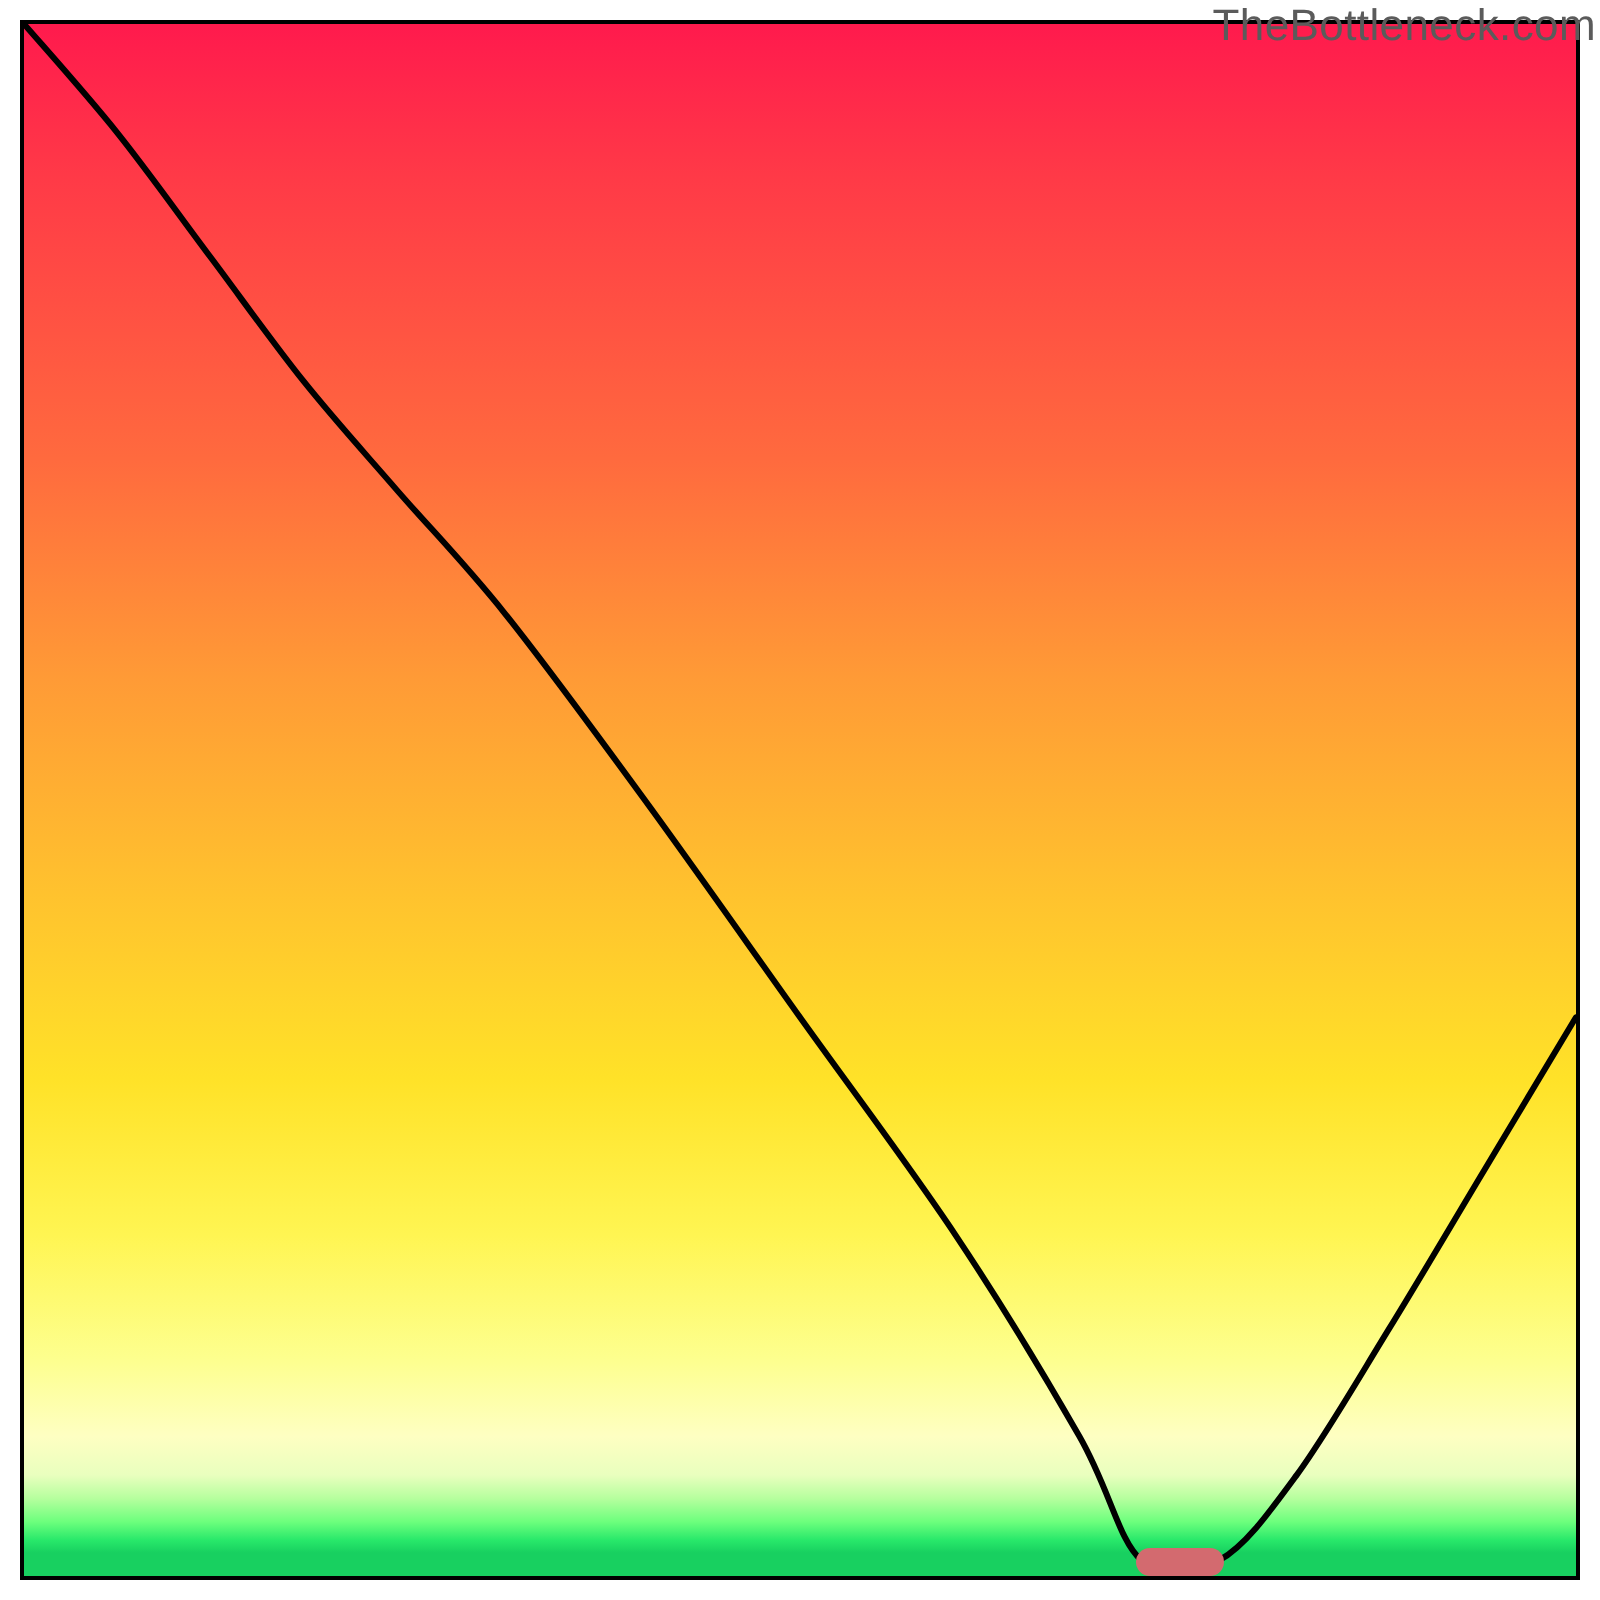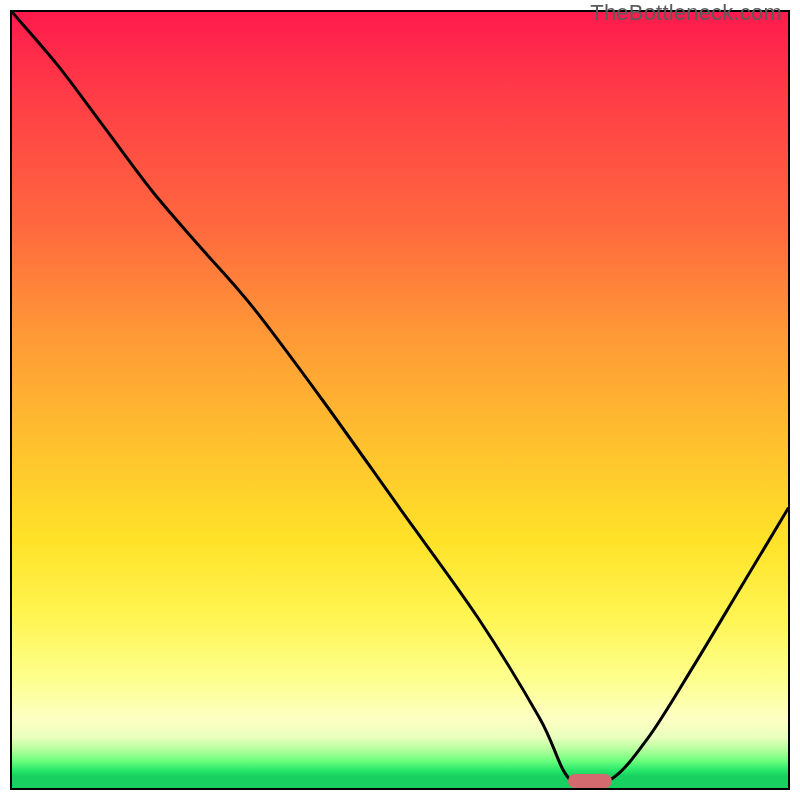"TheBottleneck.com" .watermark { right: 18px -> 2px }
